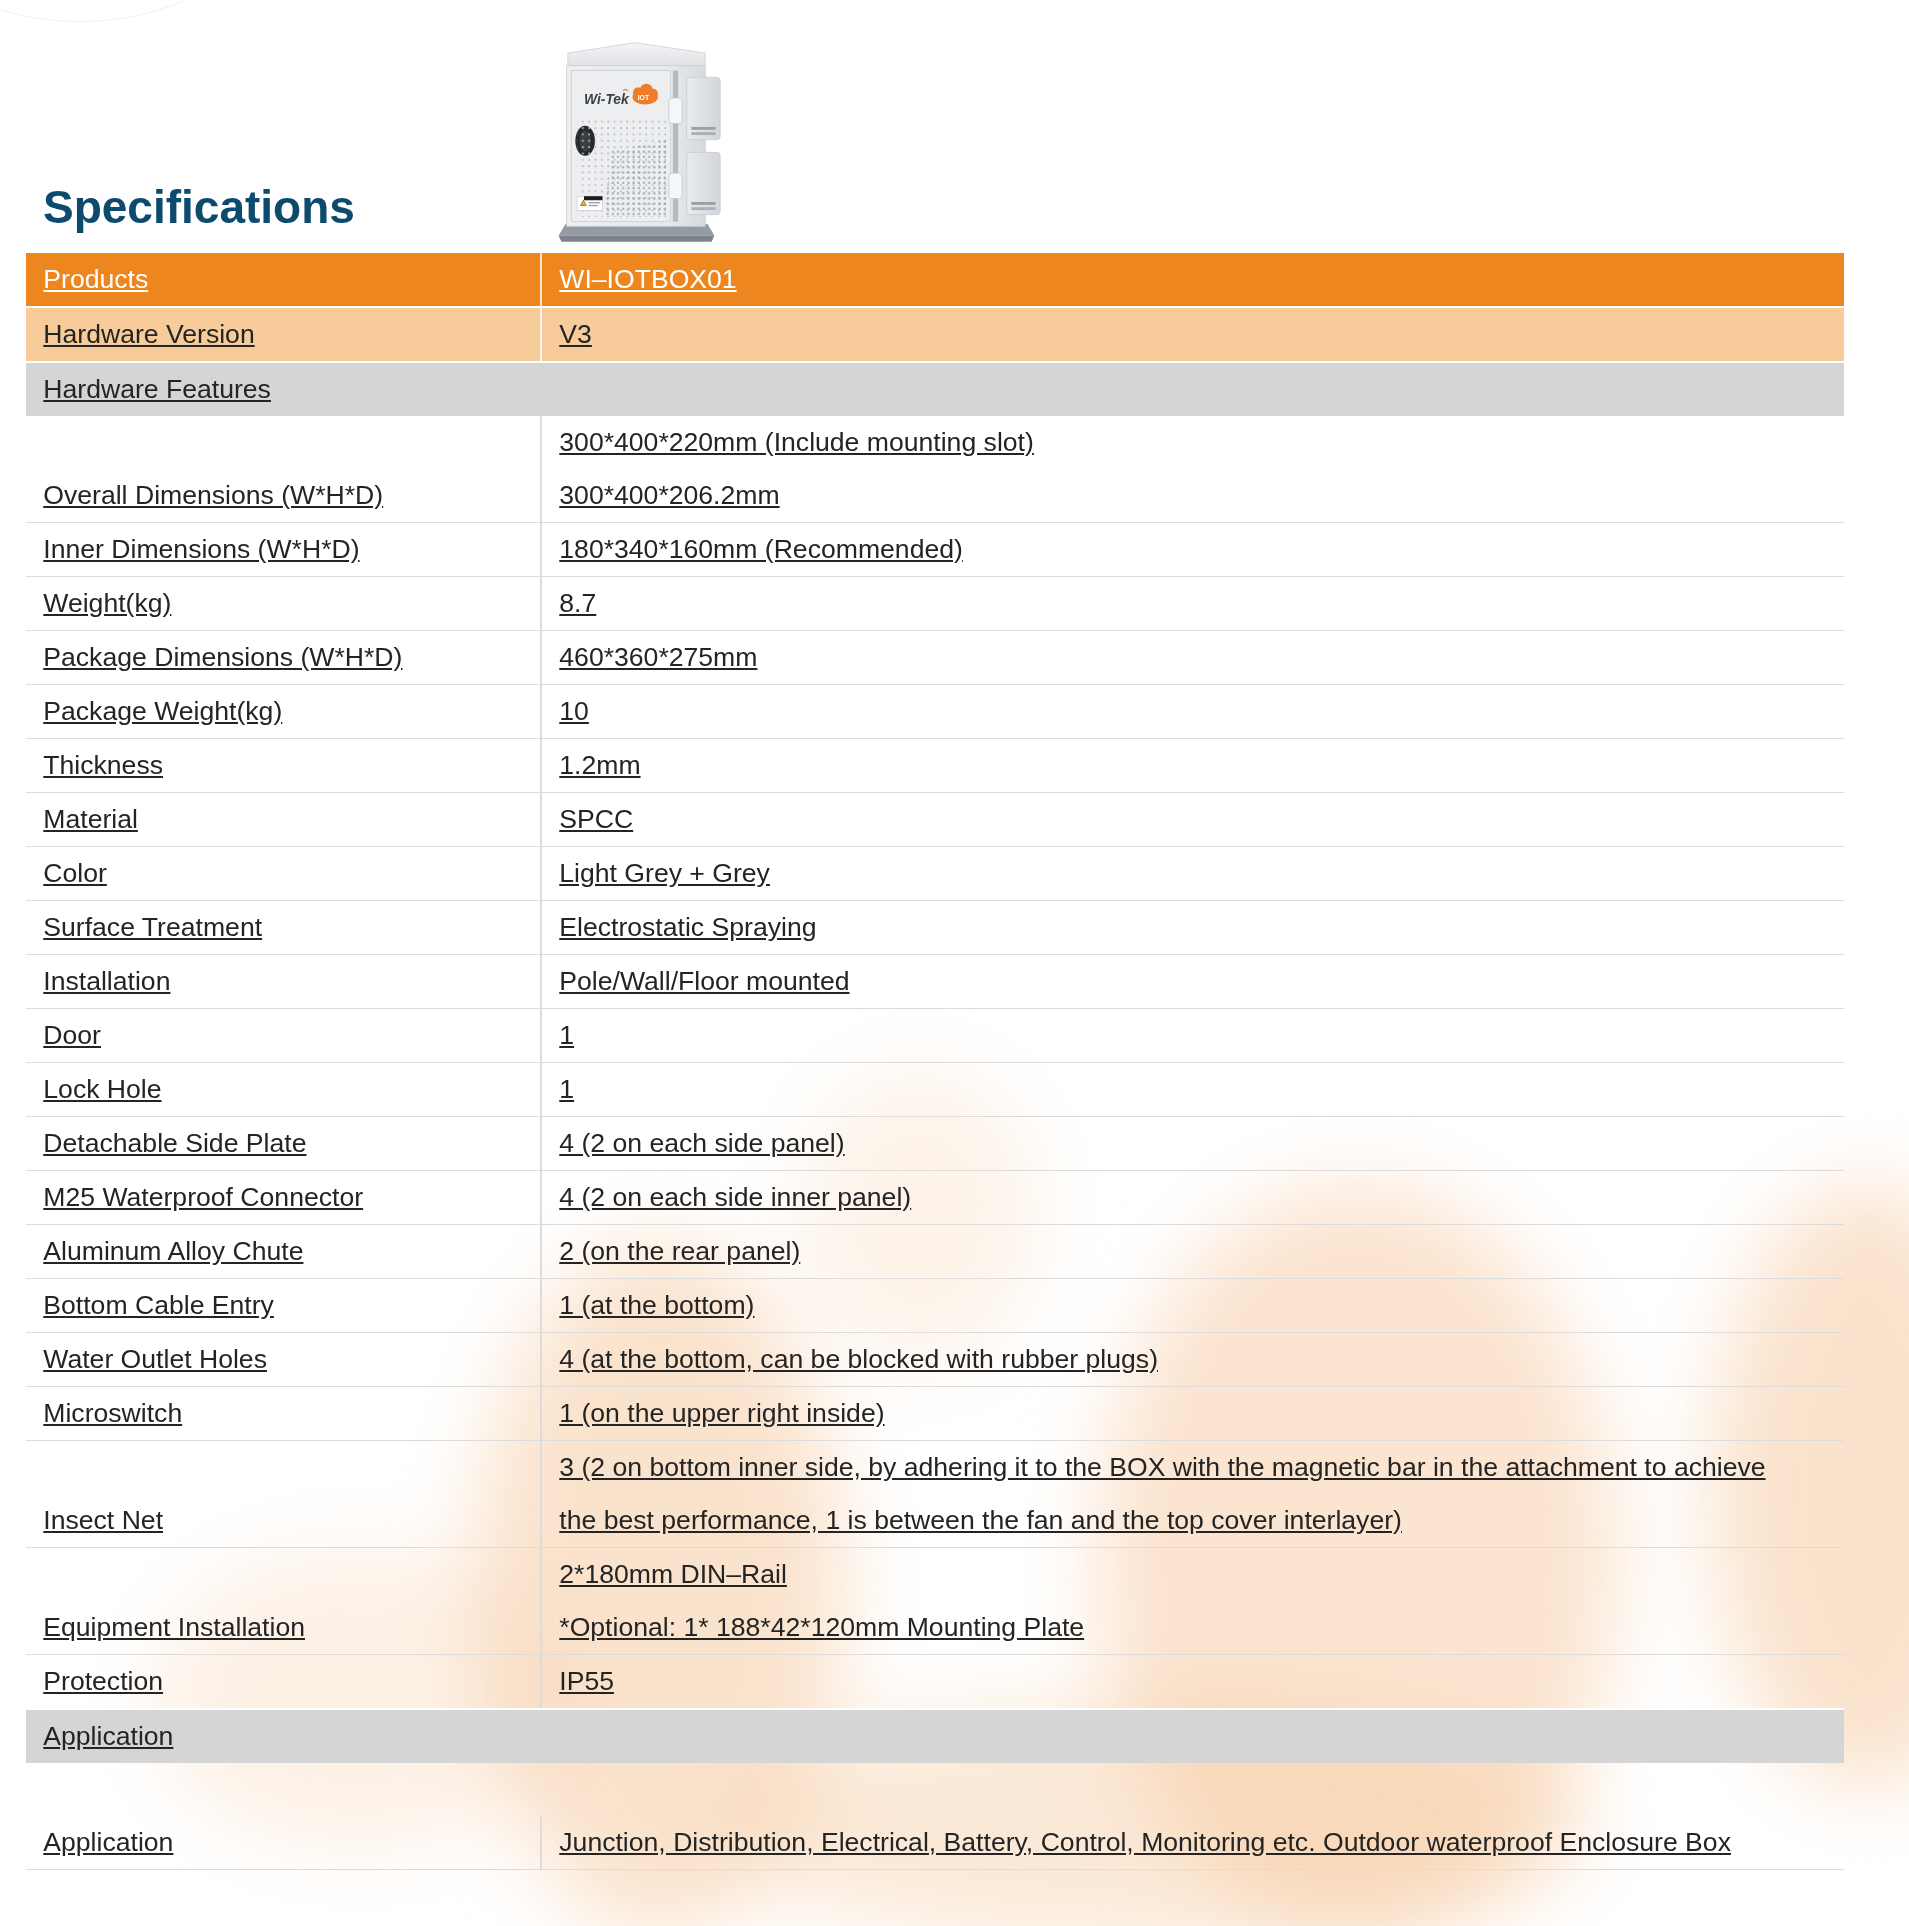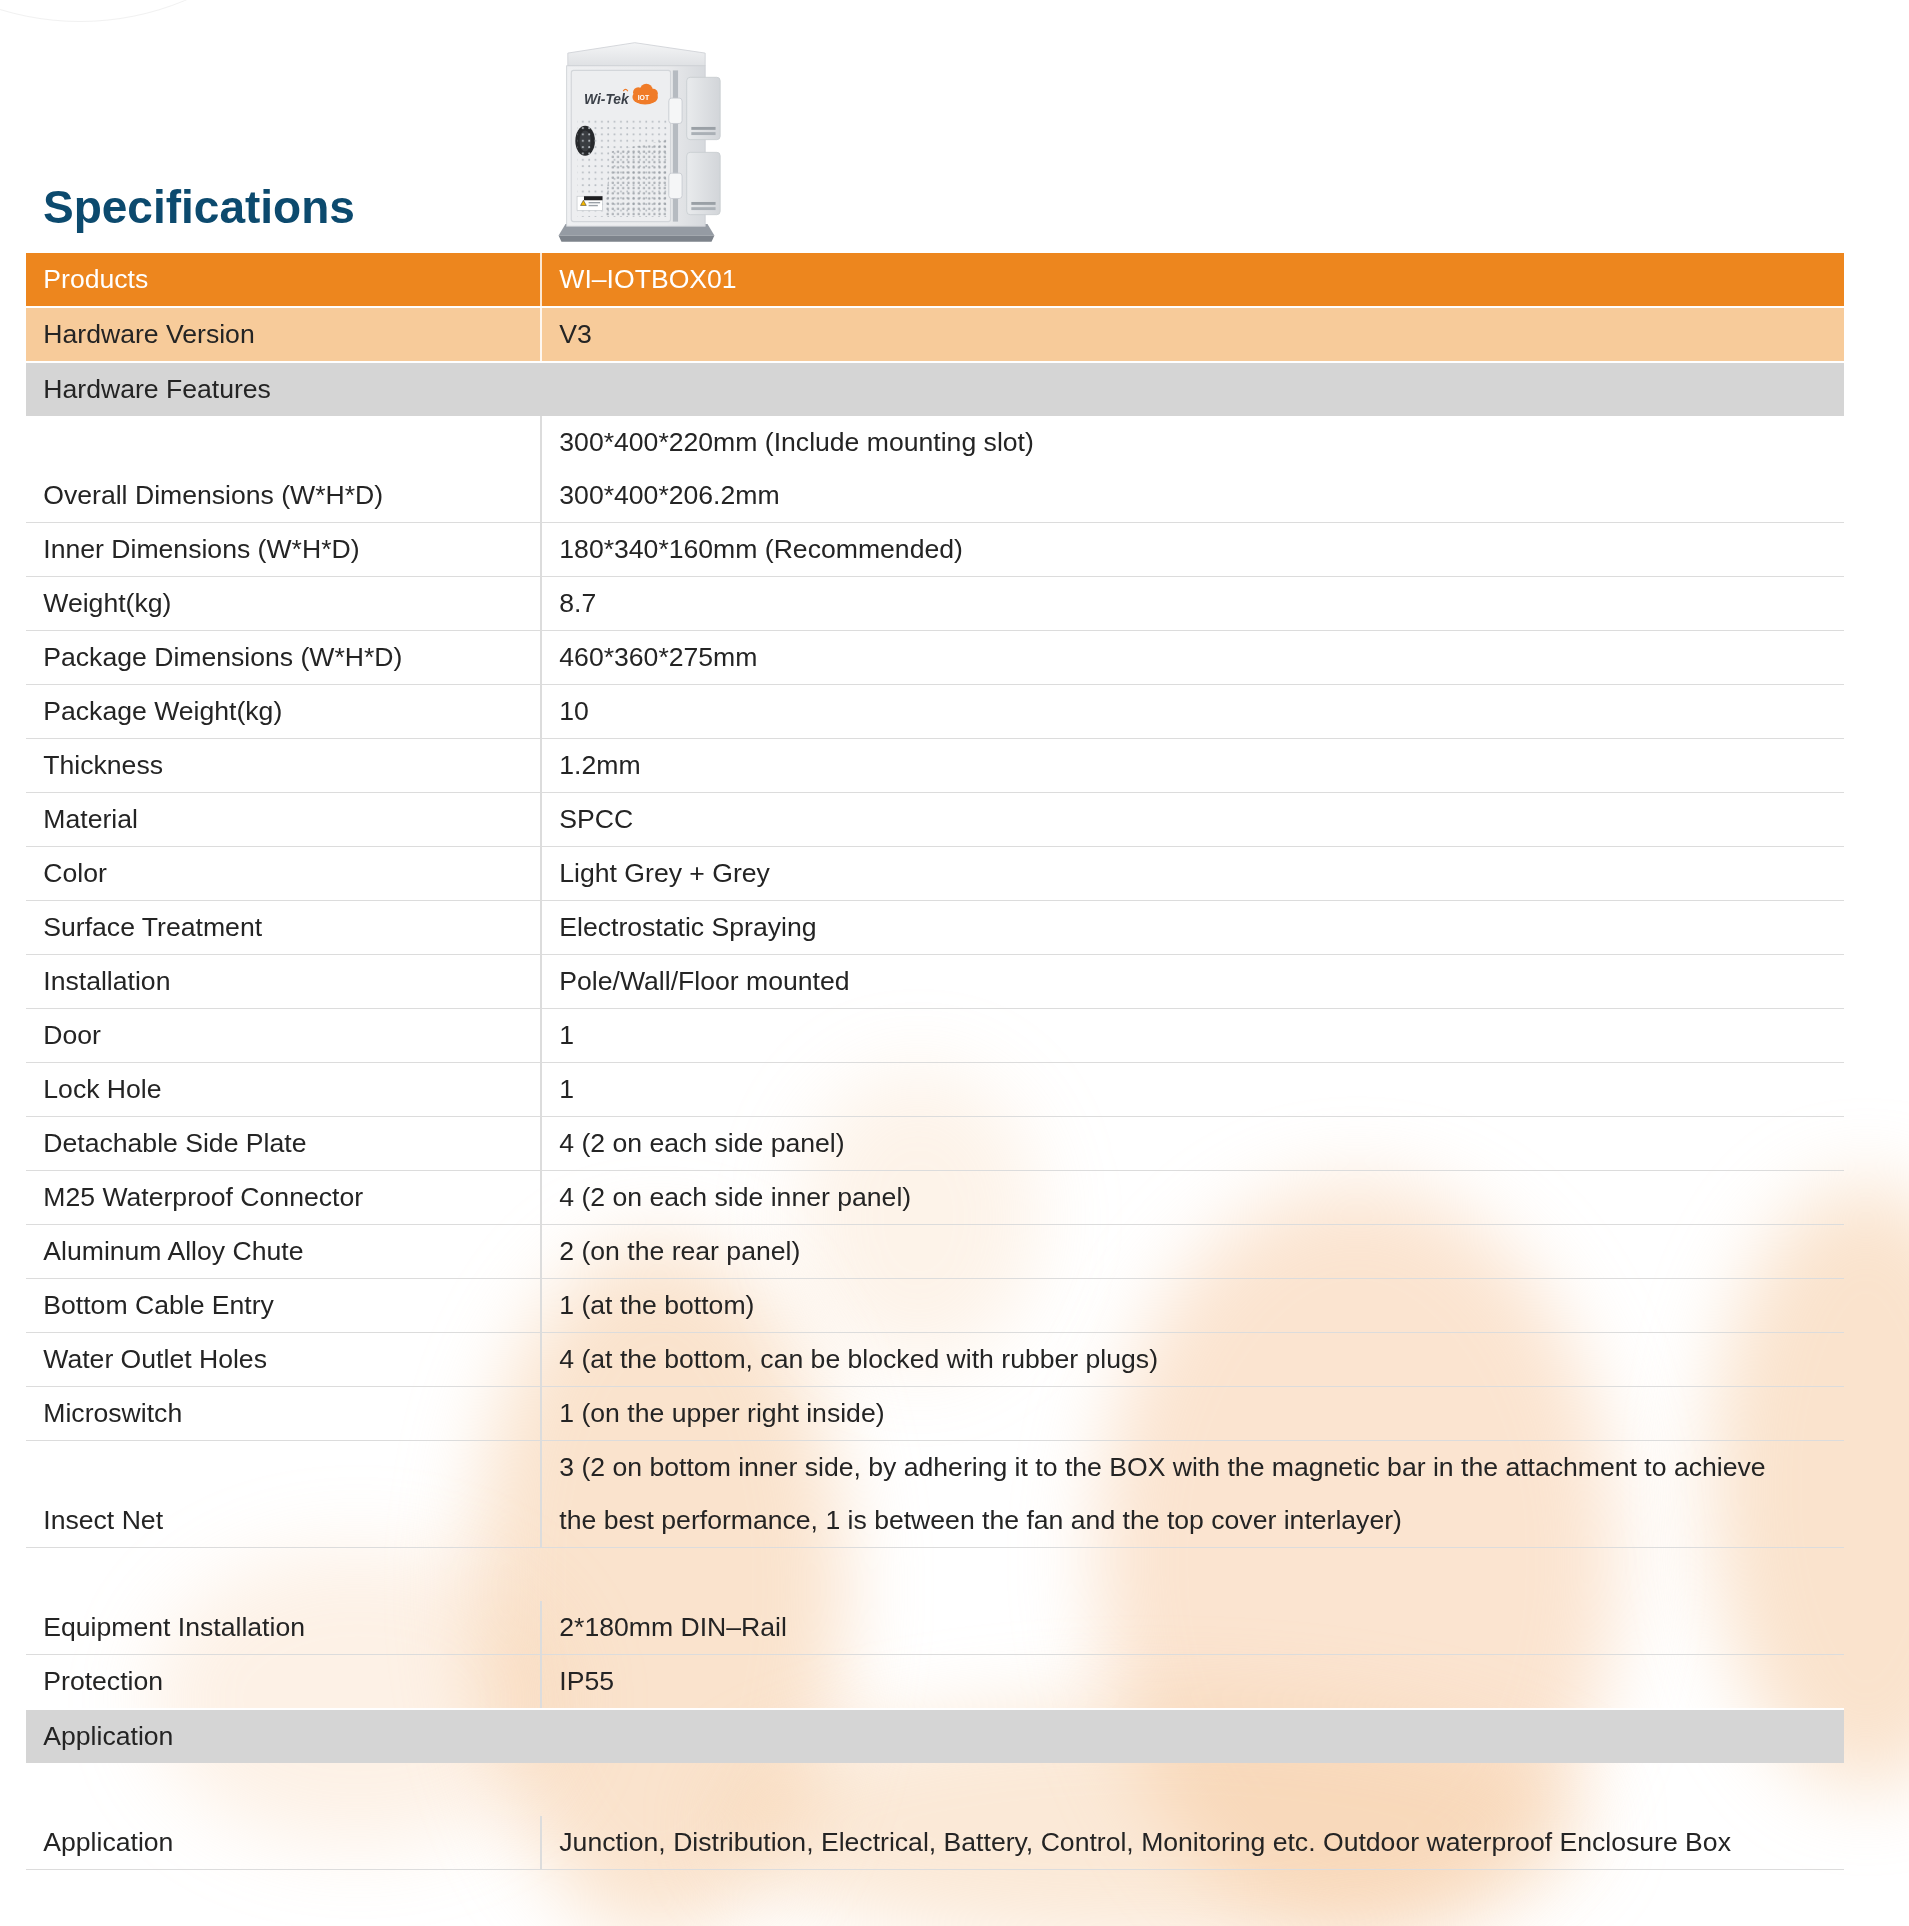"Products" .vline { text-decoration: none -> underline }
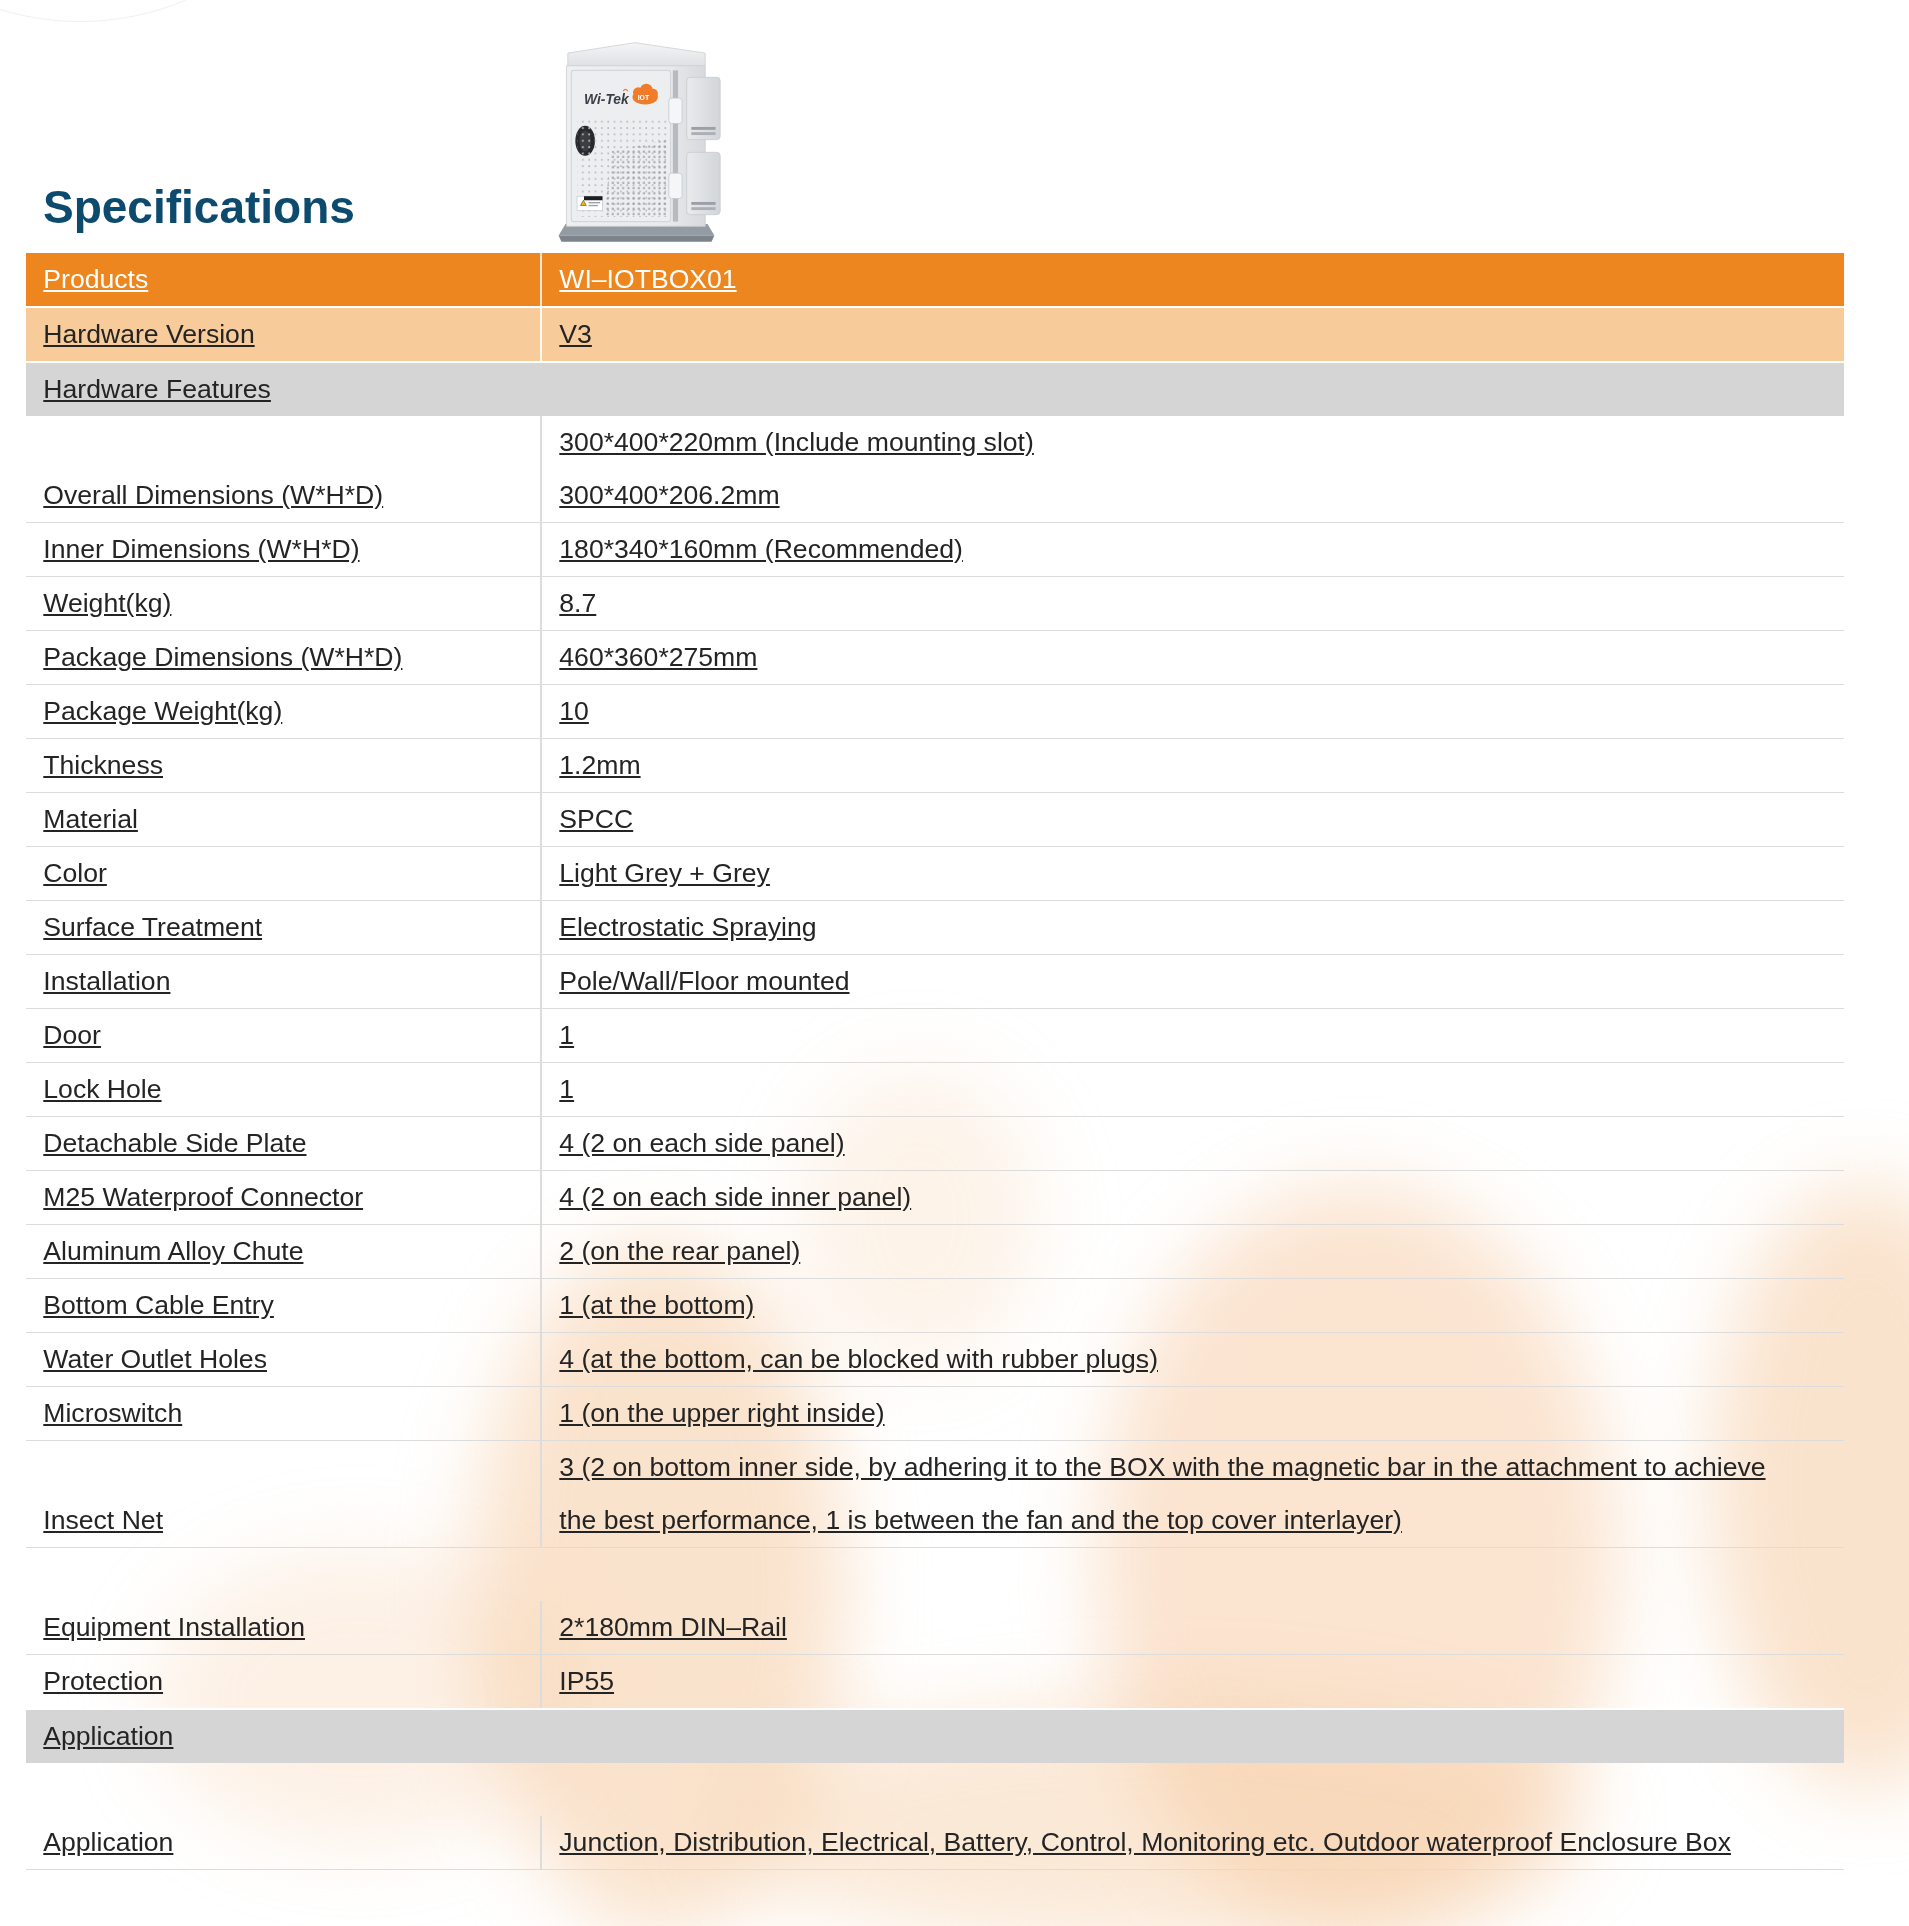"*Optional: 1* 188*42*120mm Mounting" div.vline { html: none -> <div>*Optional: 1* 188*42*120mm Mounting Plate</div> }
